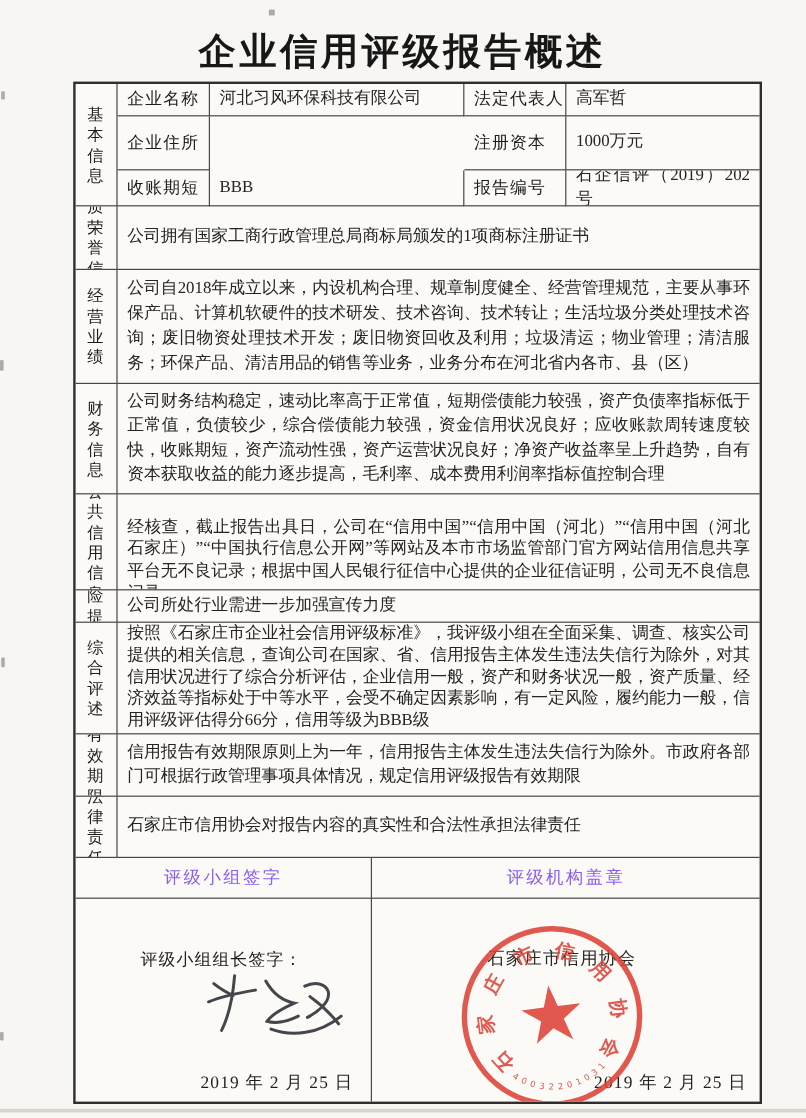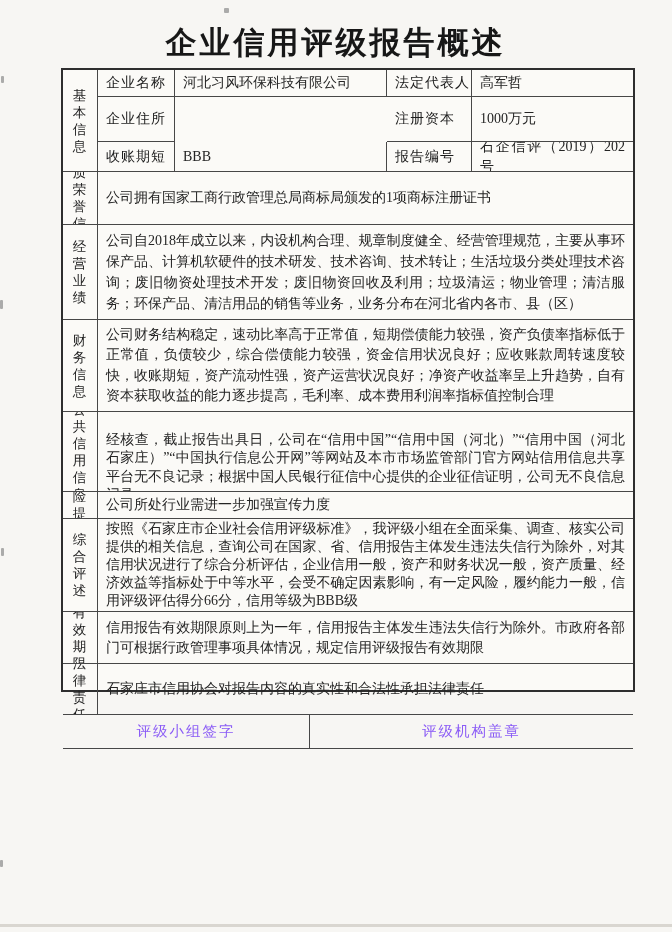"基本信息" .doc-table { height: 624px -> 852px }
